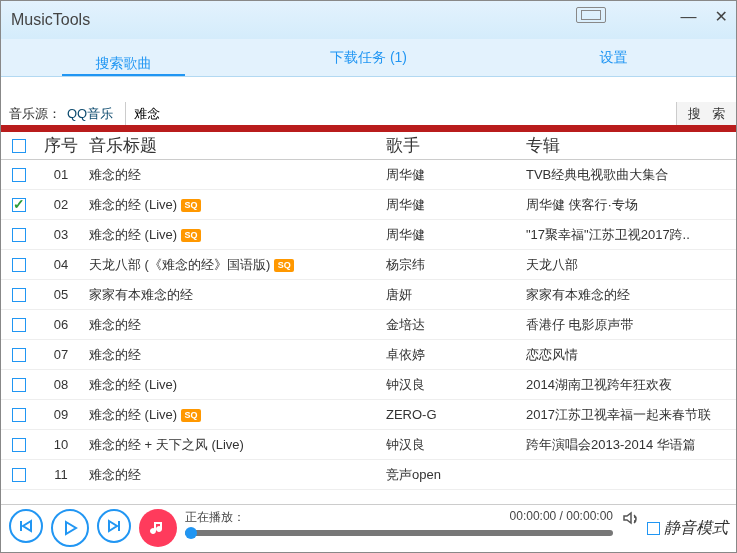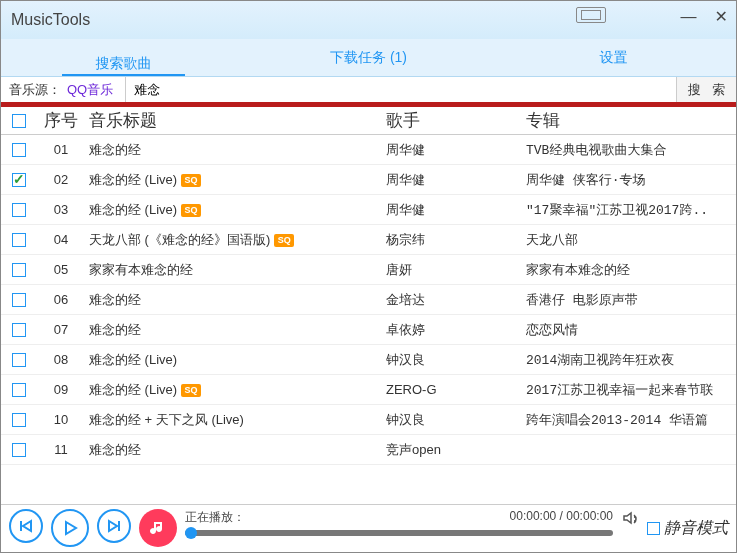"音乐源：" .searchbar { border-bottom: 5px solid #b91c1c -> 7px solid #b91c1c; margin-top: none -> 25px }
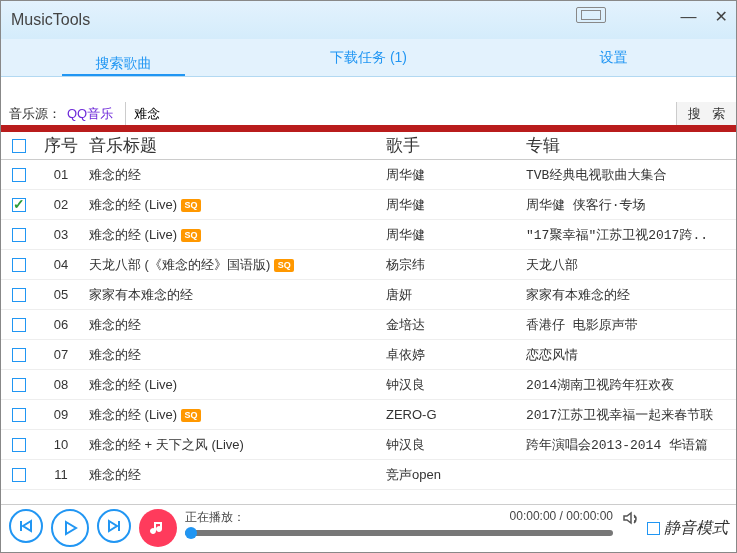"QQ音乐" .searchbar .srcval { color: #6d28d9 -> #0c4a6e }
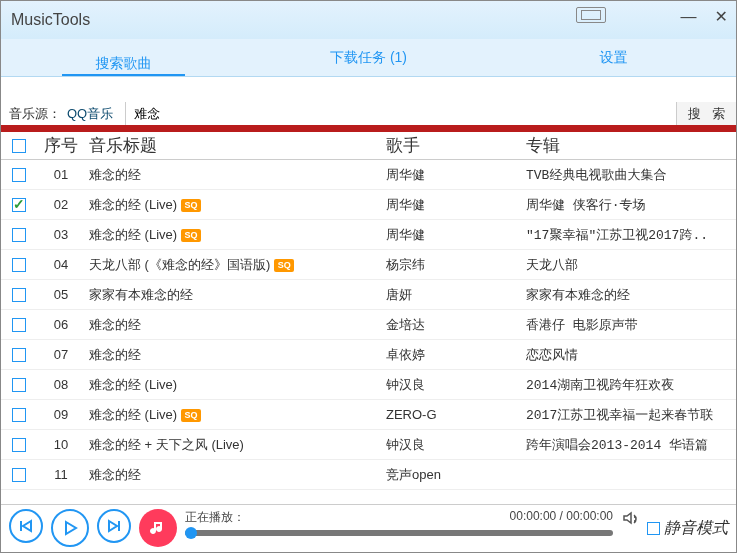"专辑" .col-album { font-family: Liberation Mono, monospace -> none }
